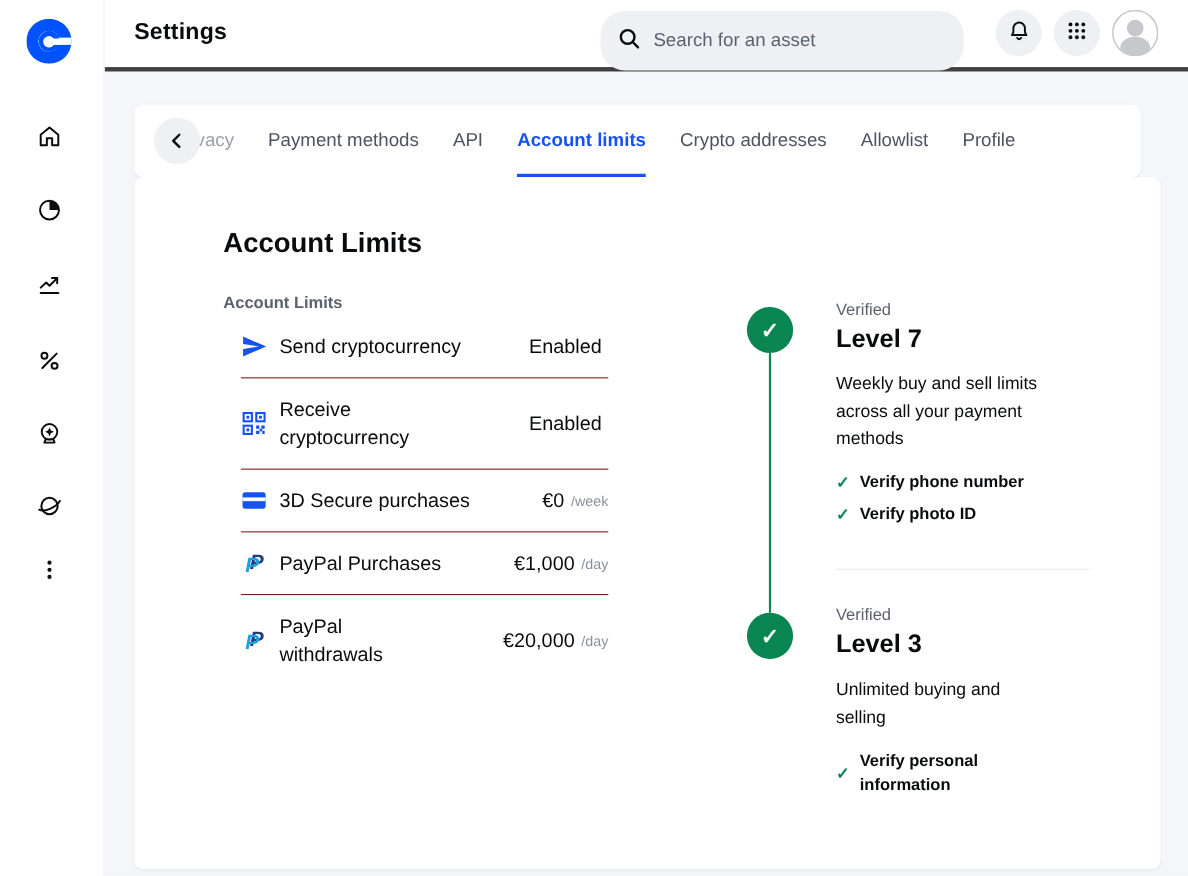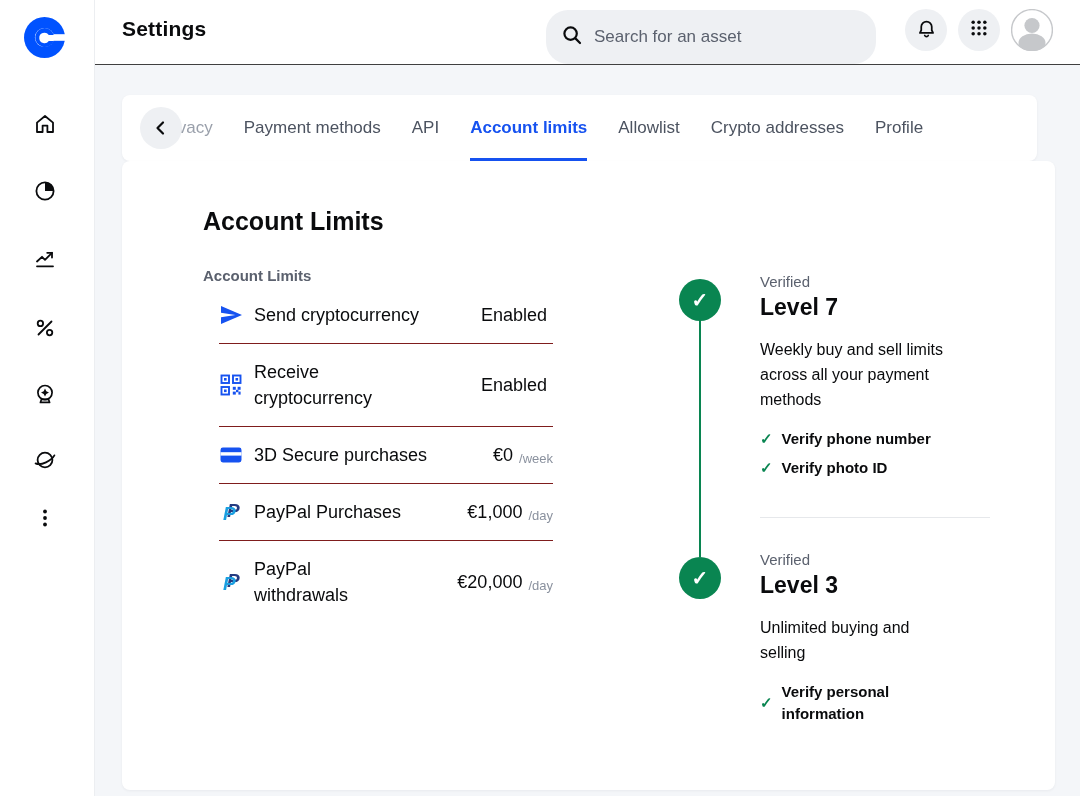"Settings" .header { border-bottom: 1px solid #404040 -> 4px solid #404040 }
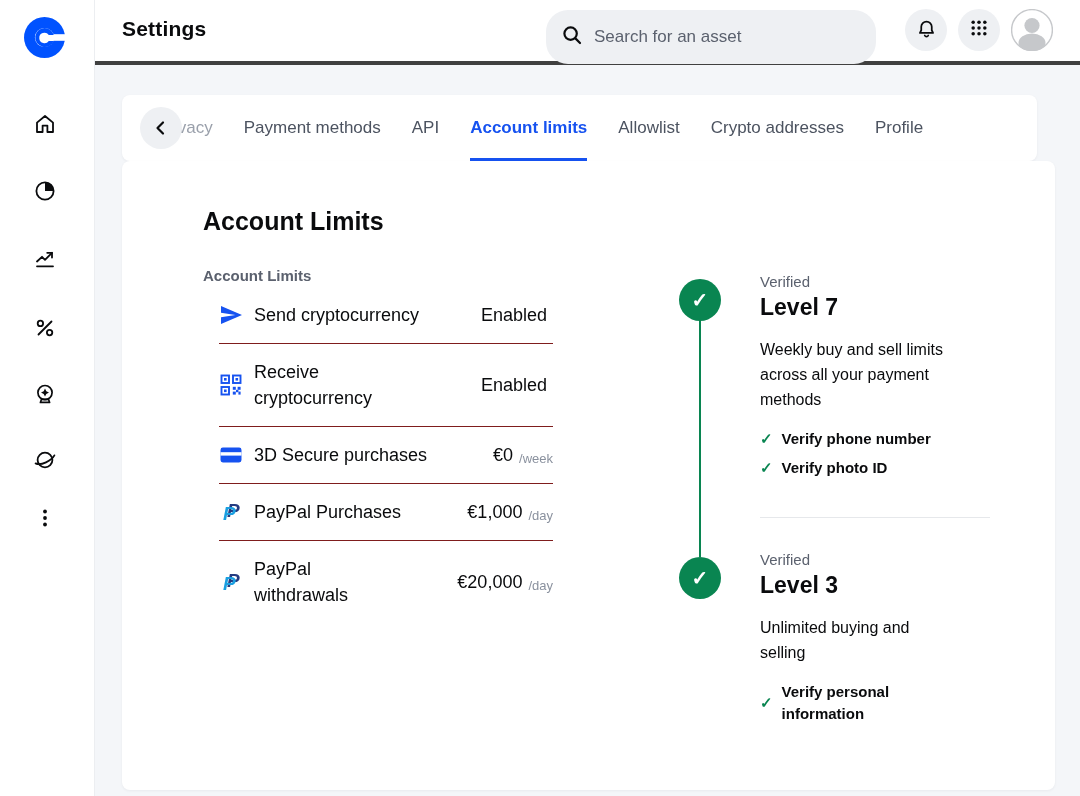"Allowlist" div.tab { order: before "Crypto addresses" -> after "Crypto addresses" }
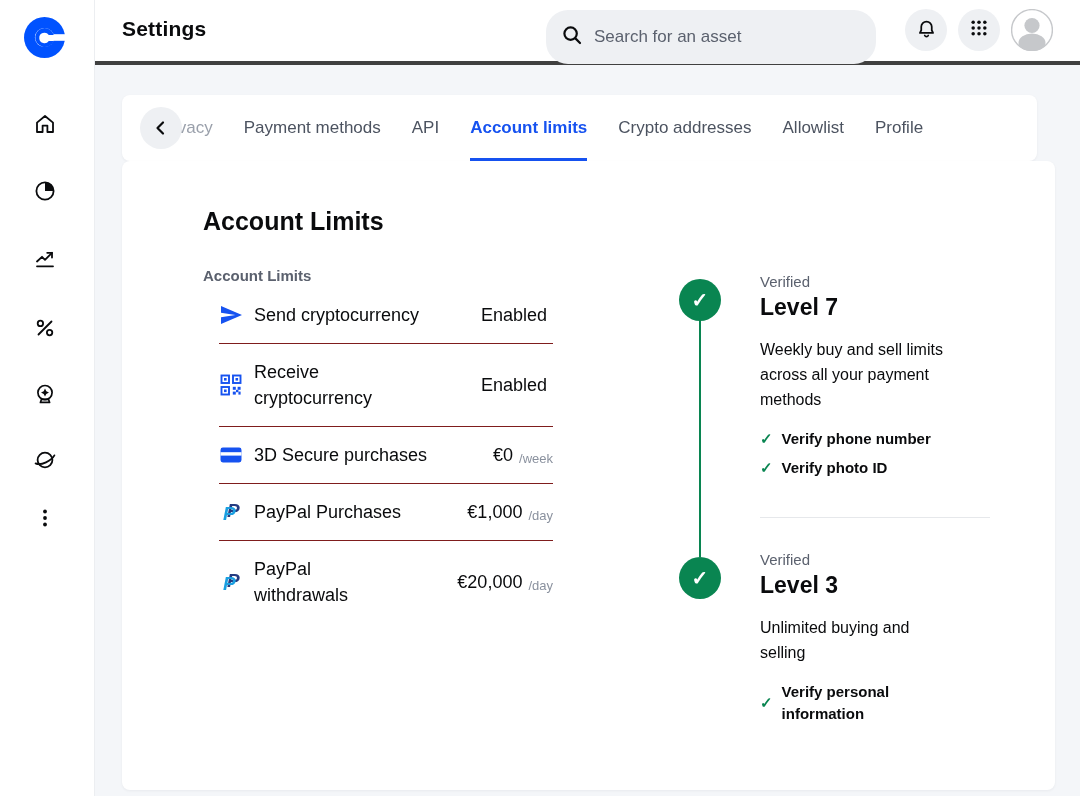"Enabled" .row-value { align-items: flex-end -> center }
